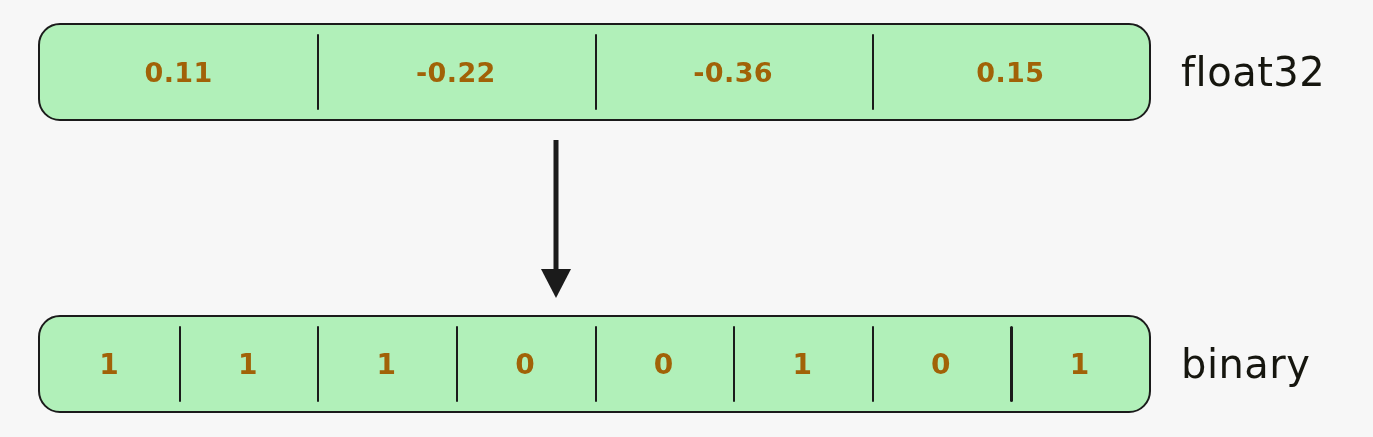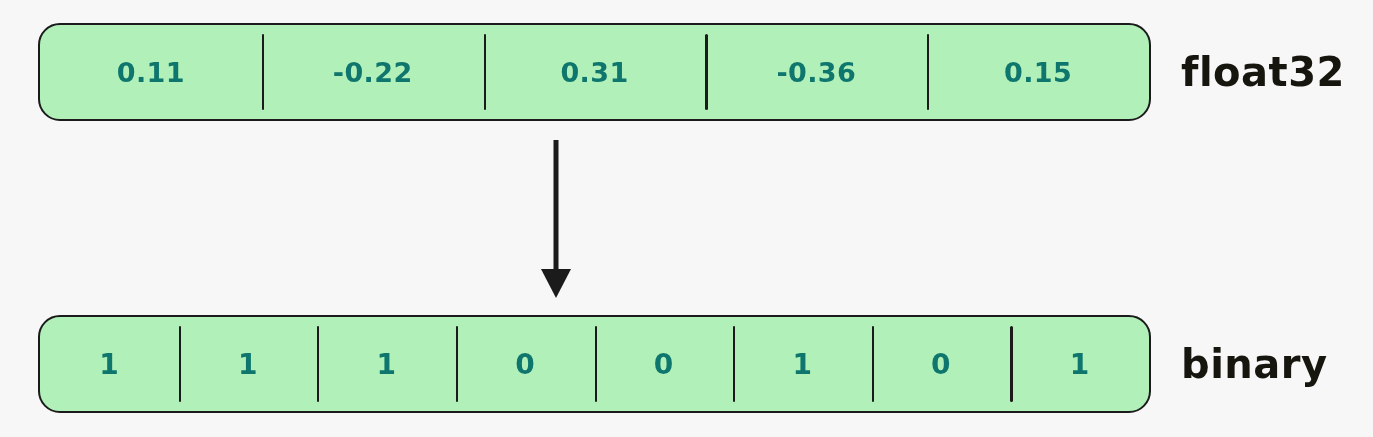"0.11" .cell { color: #0f766e -> #a16207 }
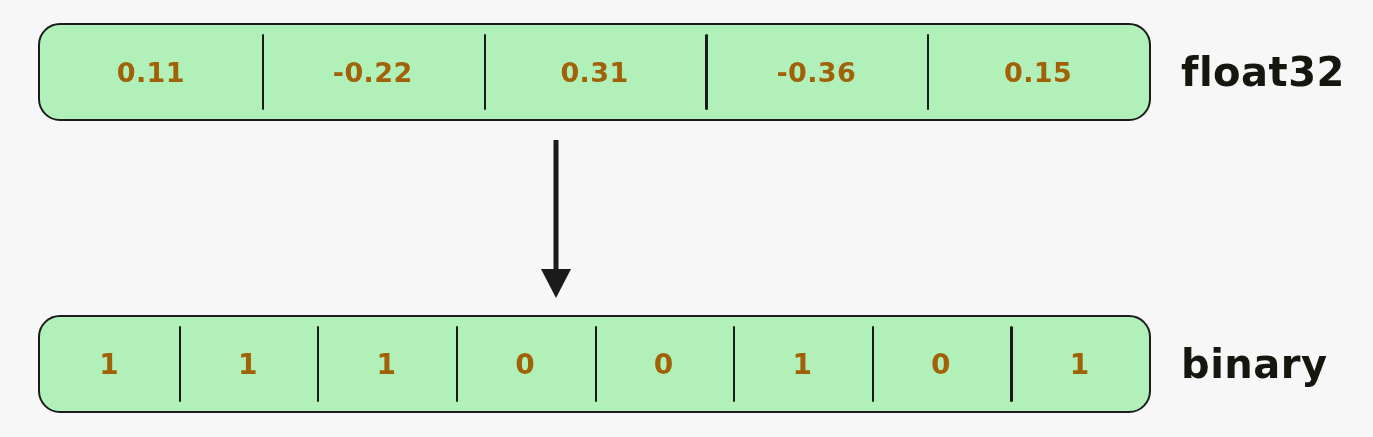"0.31" div.cell { html: <div>0.31</div> -> none }
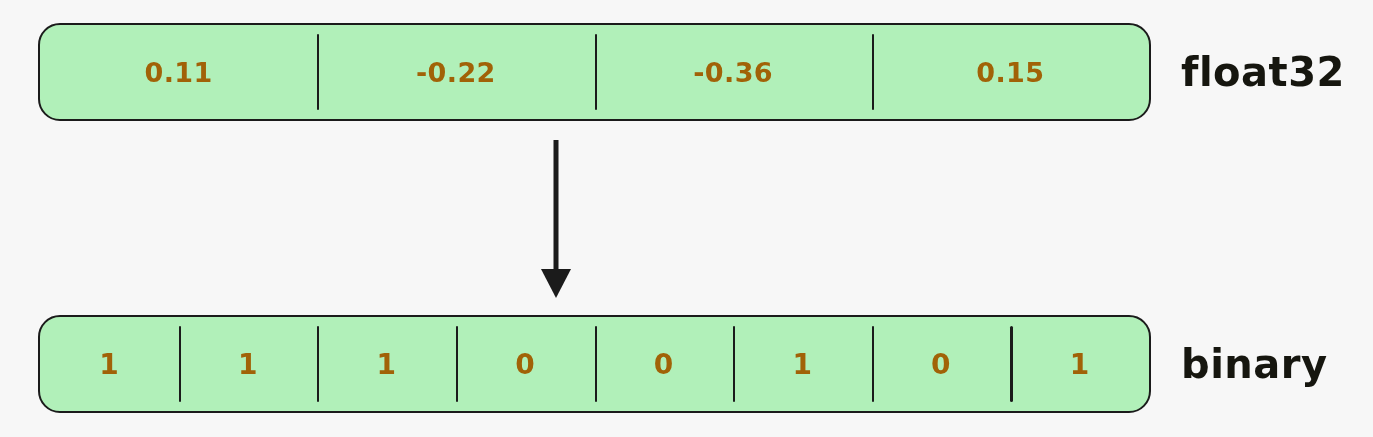"float32" .row-label { font-weight: 700 -> 400 }
